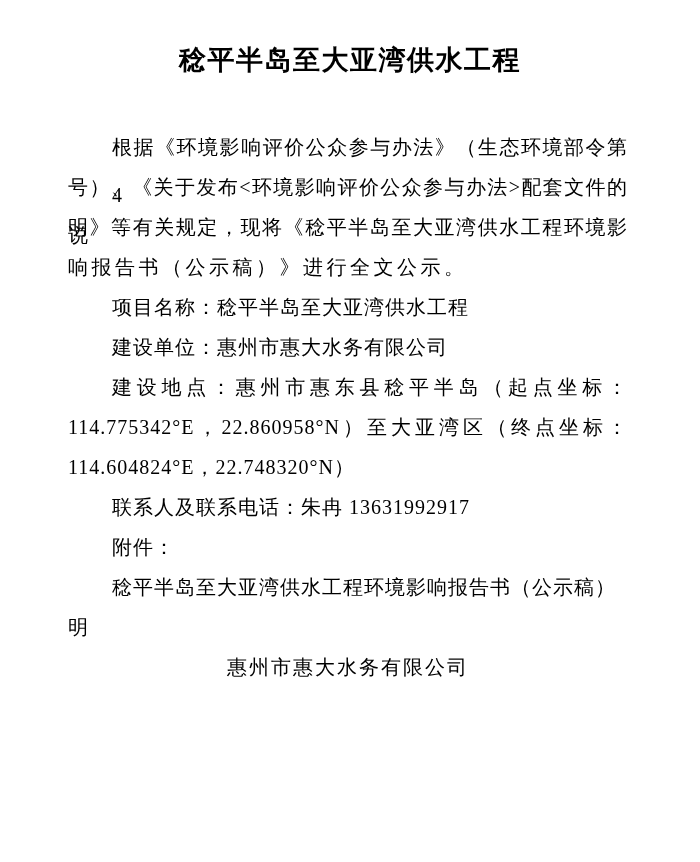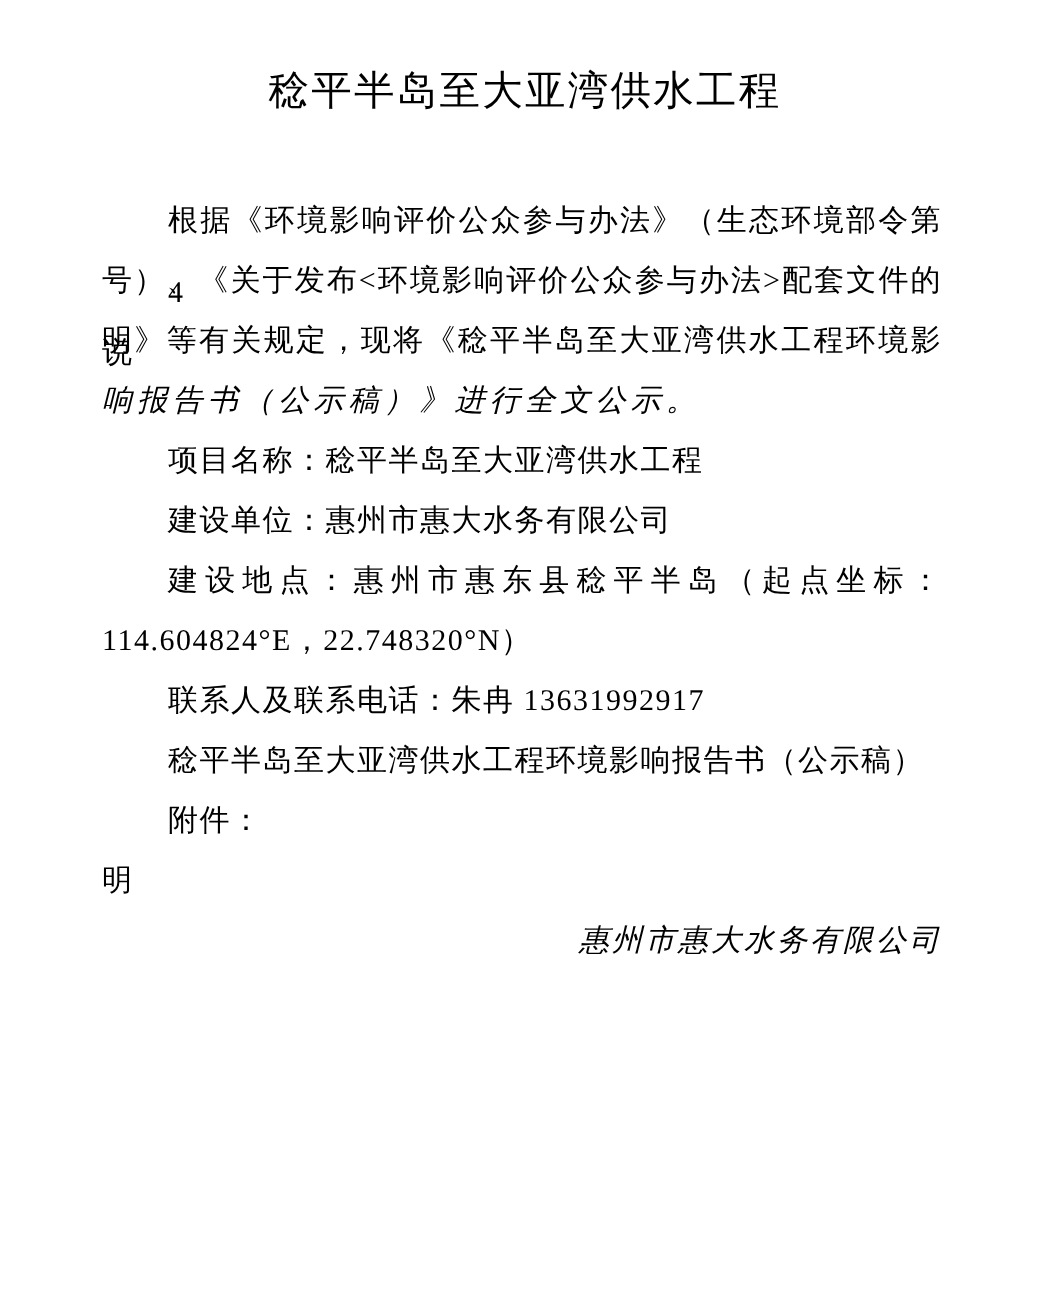"稔平半岛至大亚湾供水工程" .doc-title { font-weight: normal -> bold }
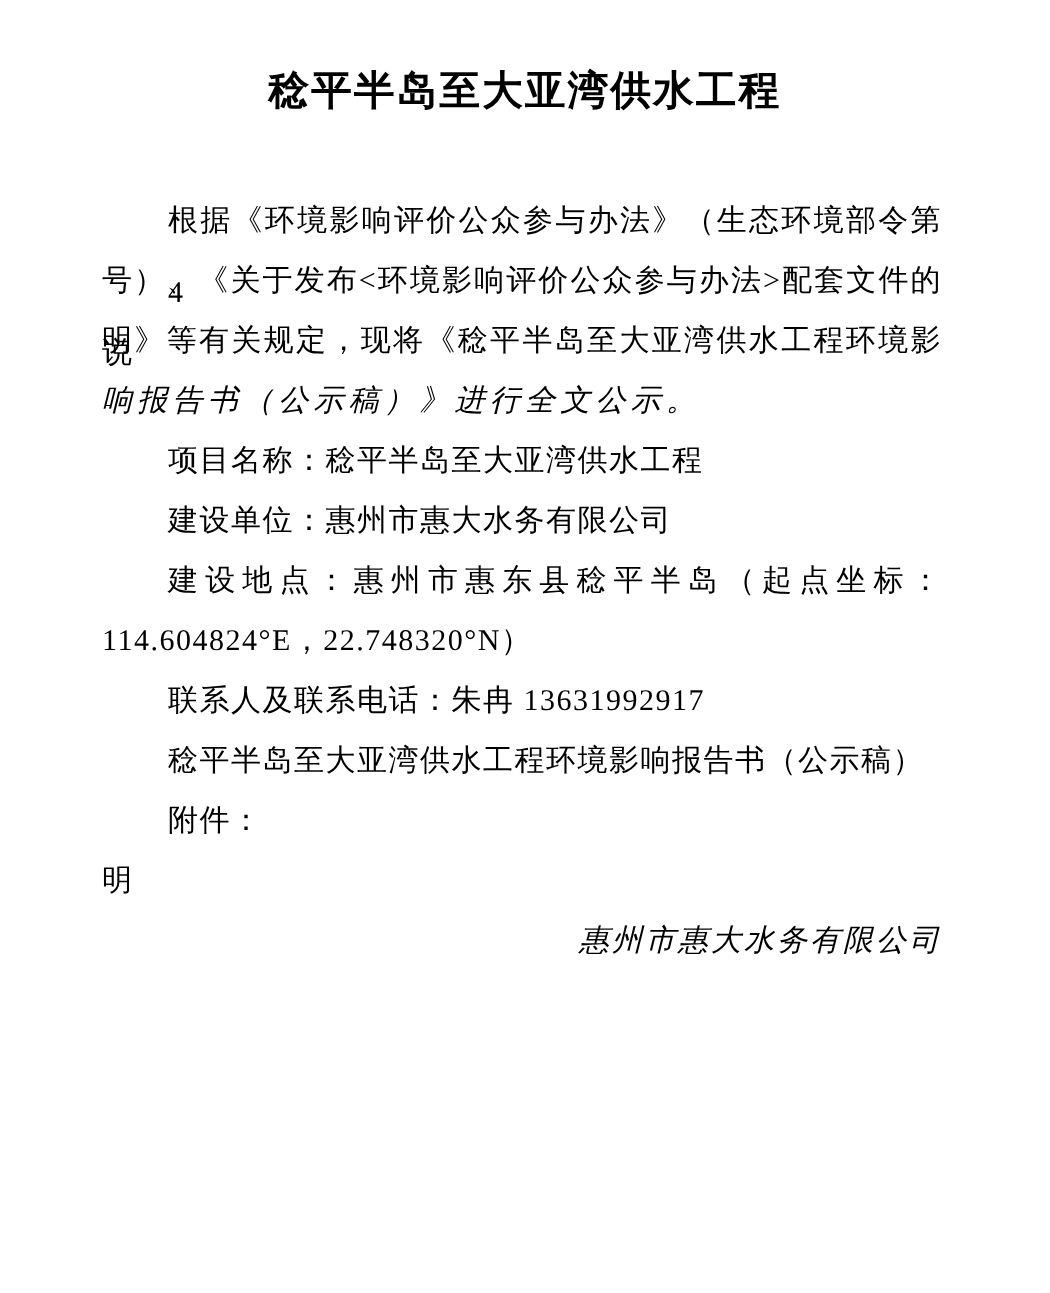"响报告书（公示稿）》进行全文公示。" .line.spread { font-style: italic -> none }
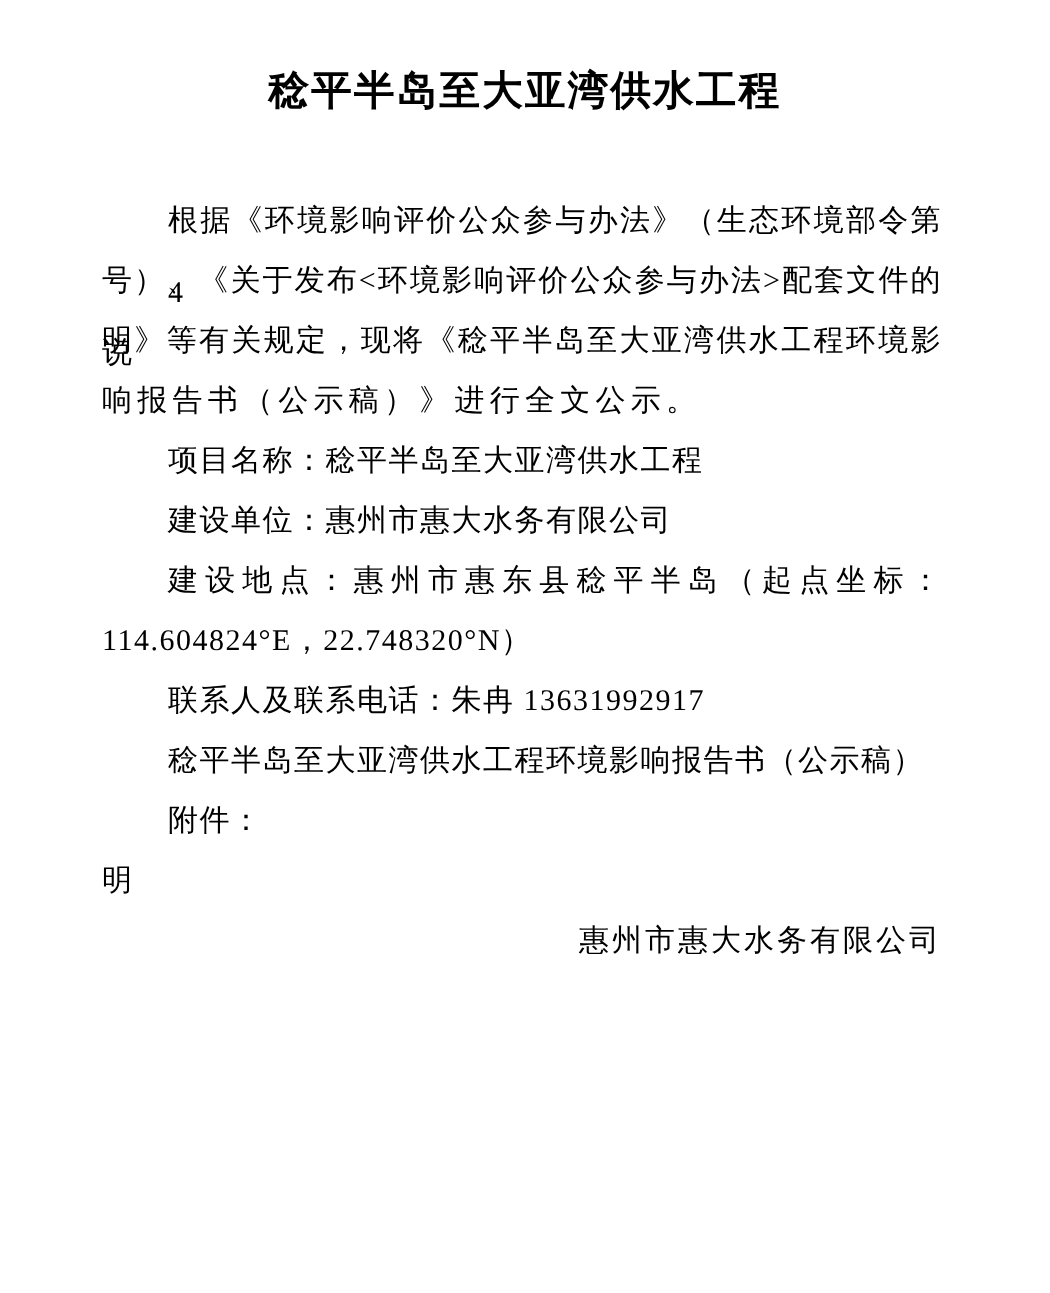"114.775342°E，22.860958°N）至大亚湾区（终点坐标：" div.line { html: none -> <div>114.775342°E，22.860958°N）至大亚湾区（终点坐标：</div> }
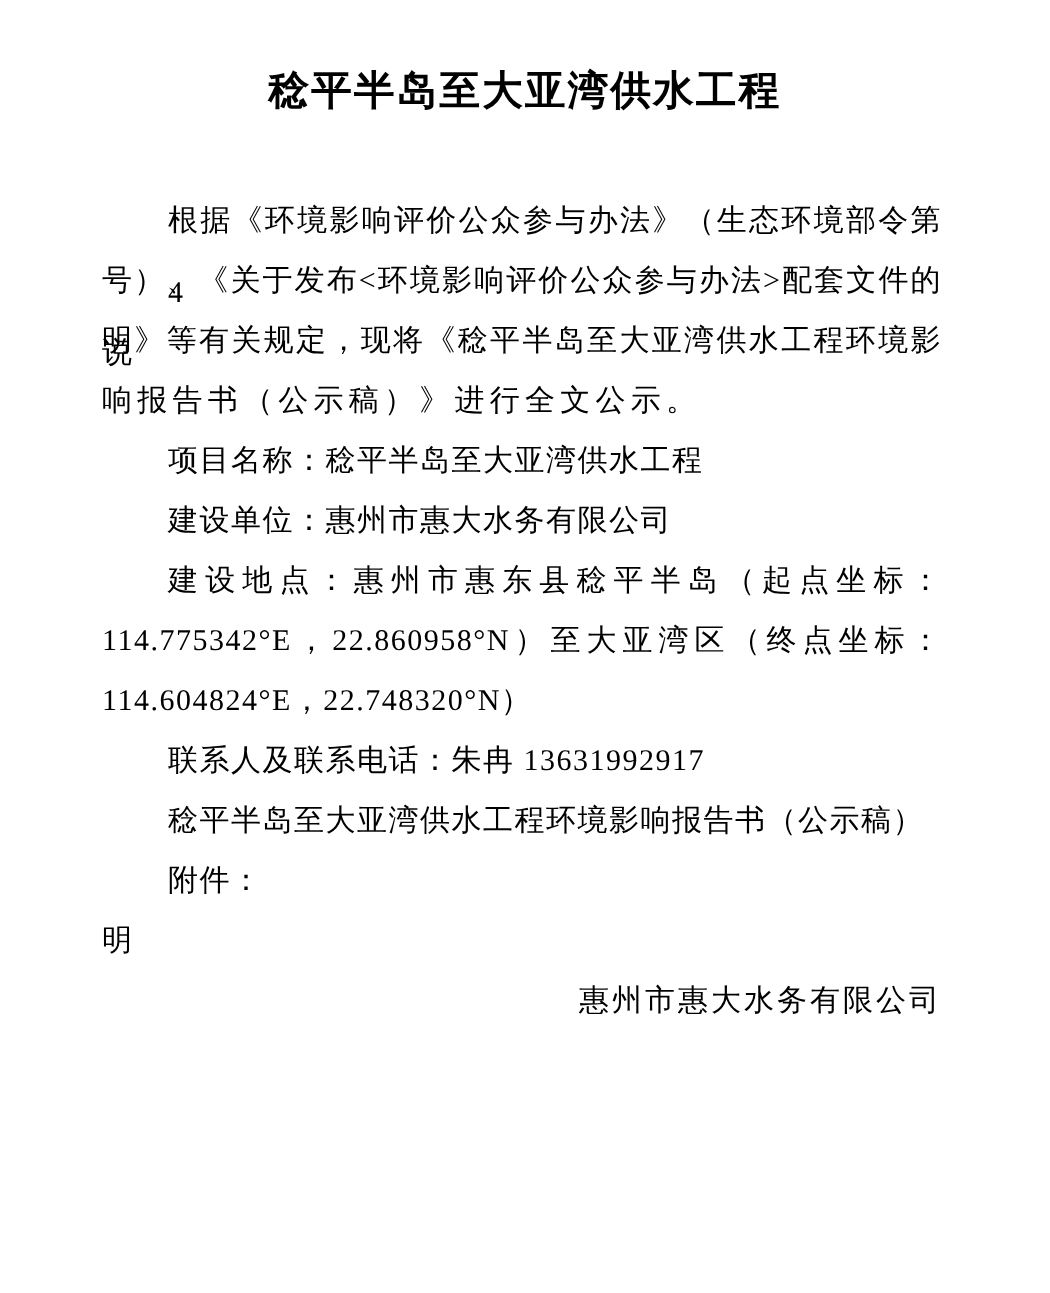"稔平半岛至大亚湾供水工程环境影响报告书（公示稿）" div.line { order: before "附件：" -> after "附件：" }
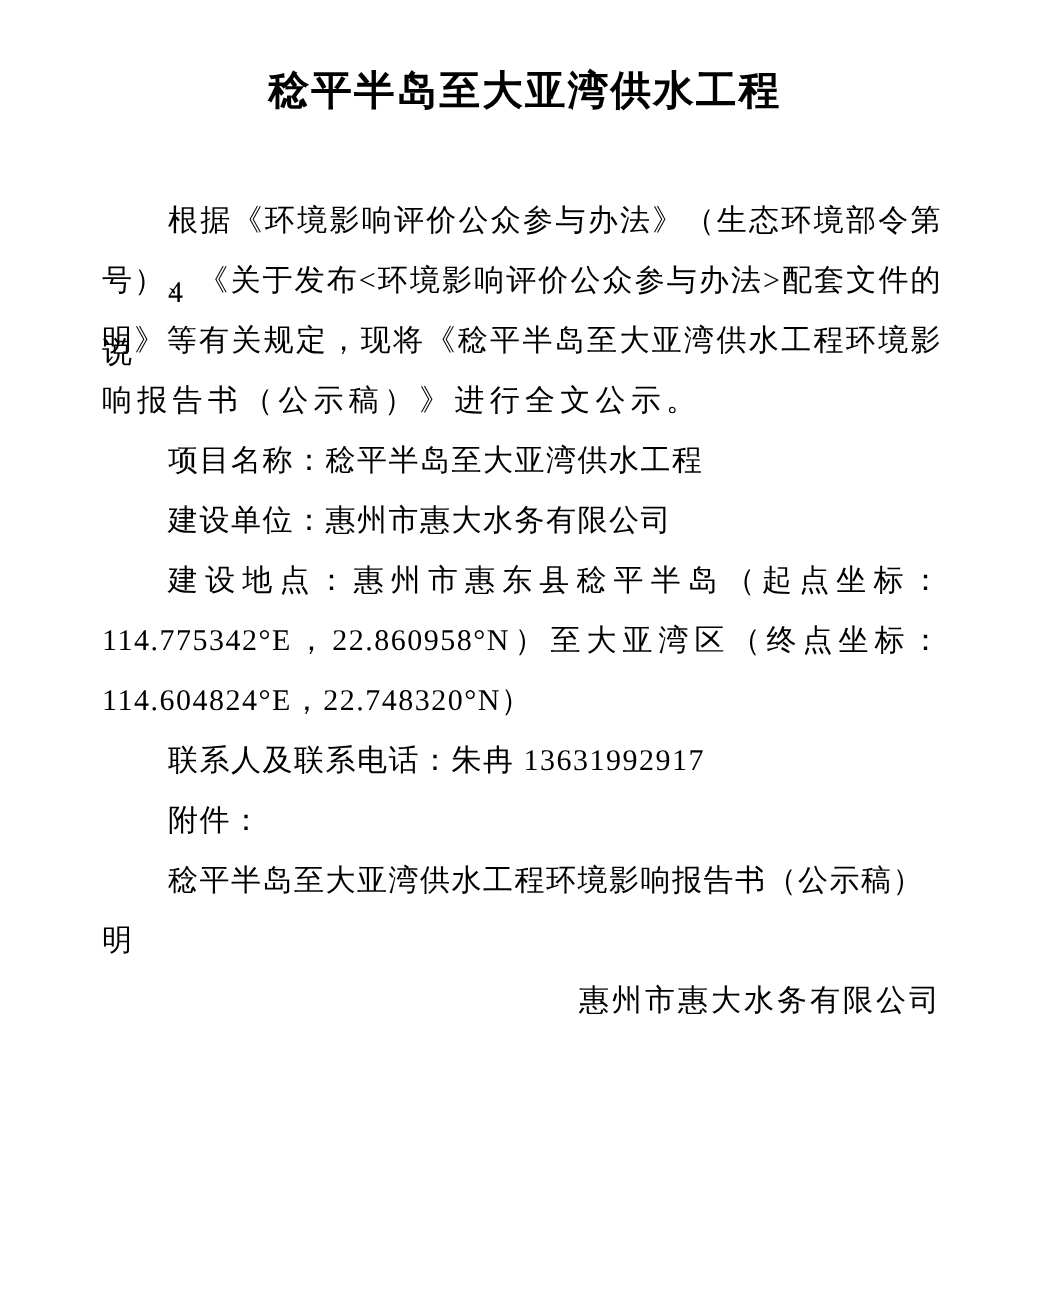"惠州市惠大水务有限公司" .line.center { text-align: right -> center }
